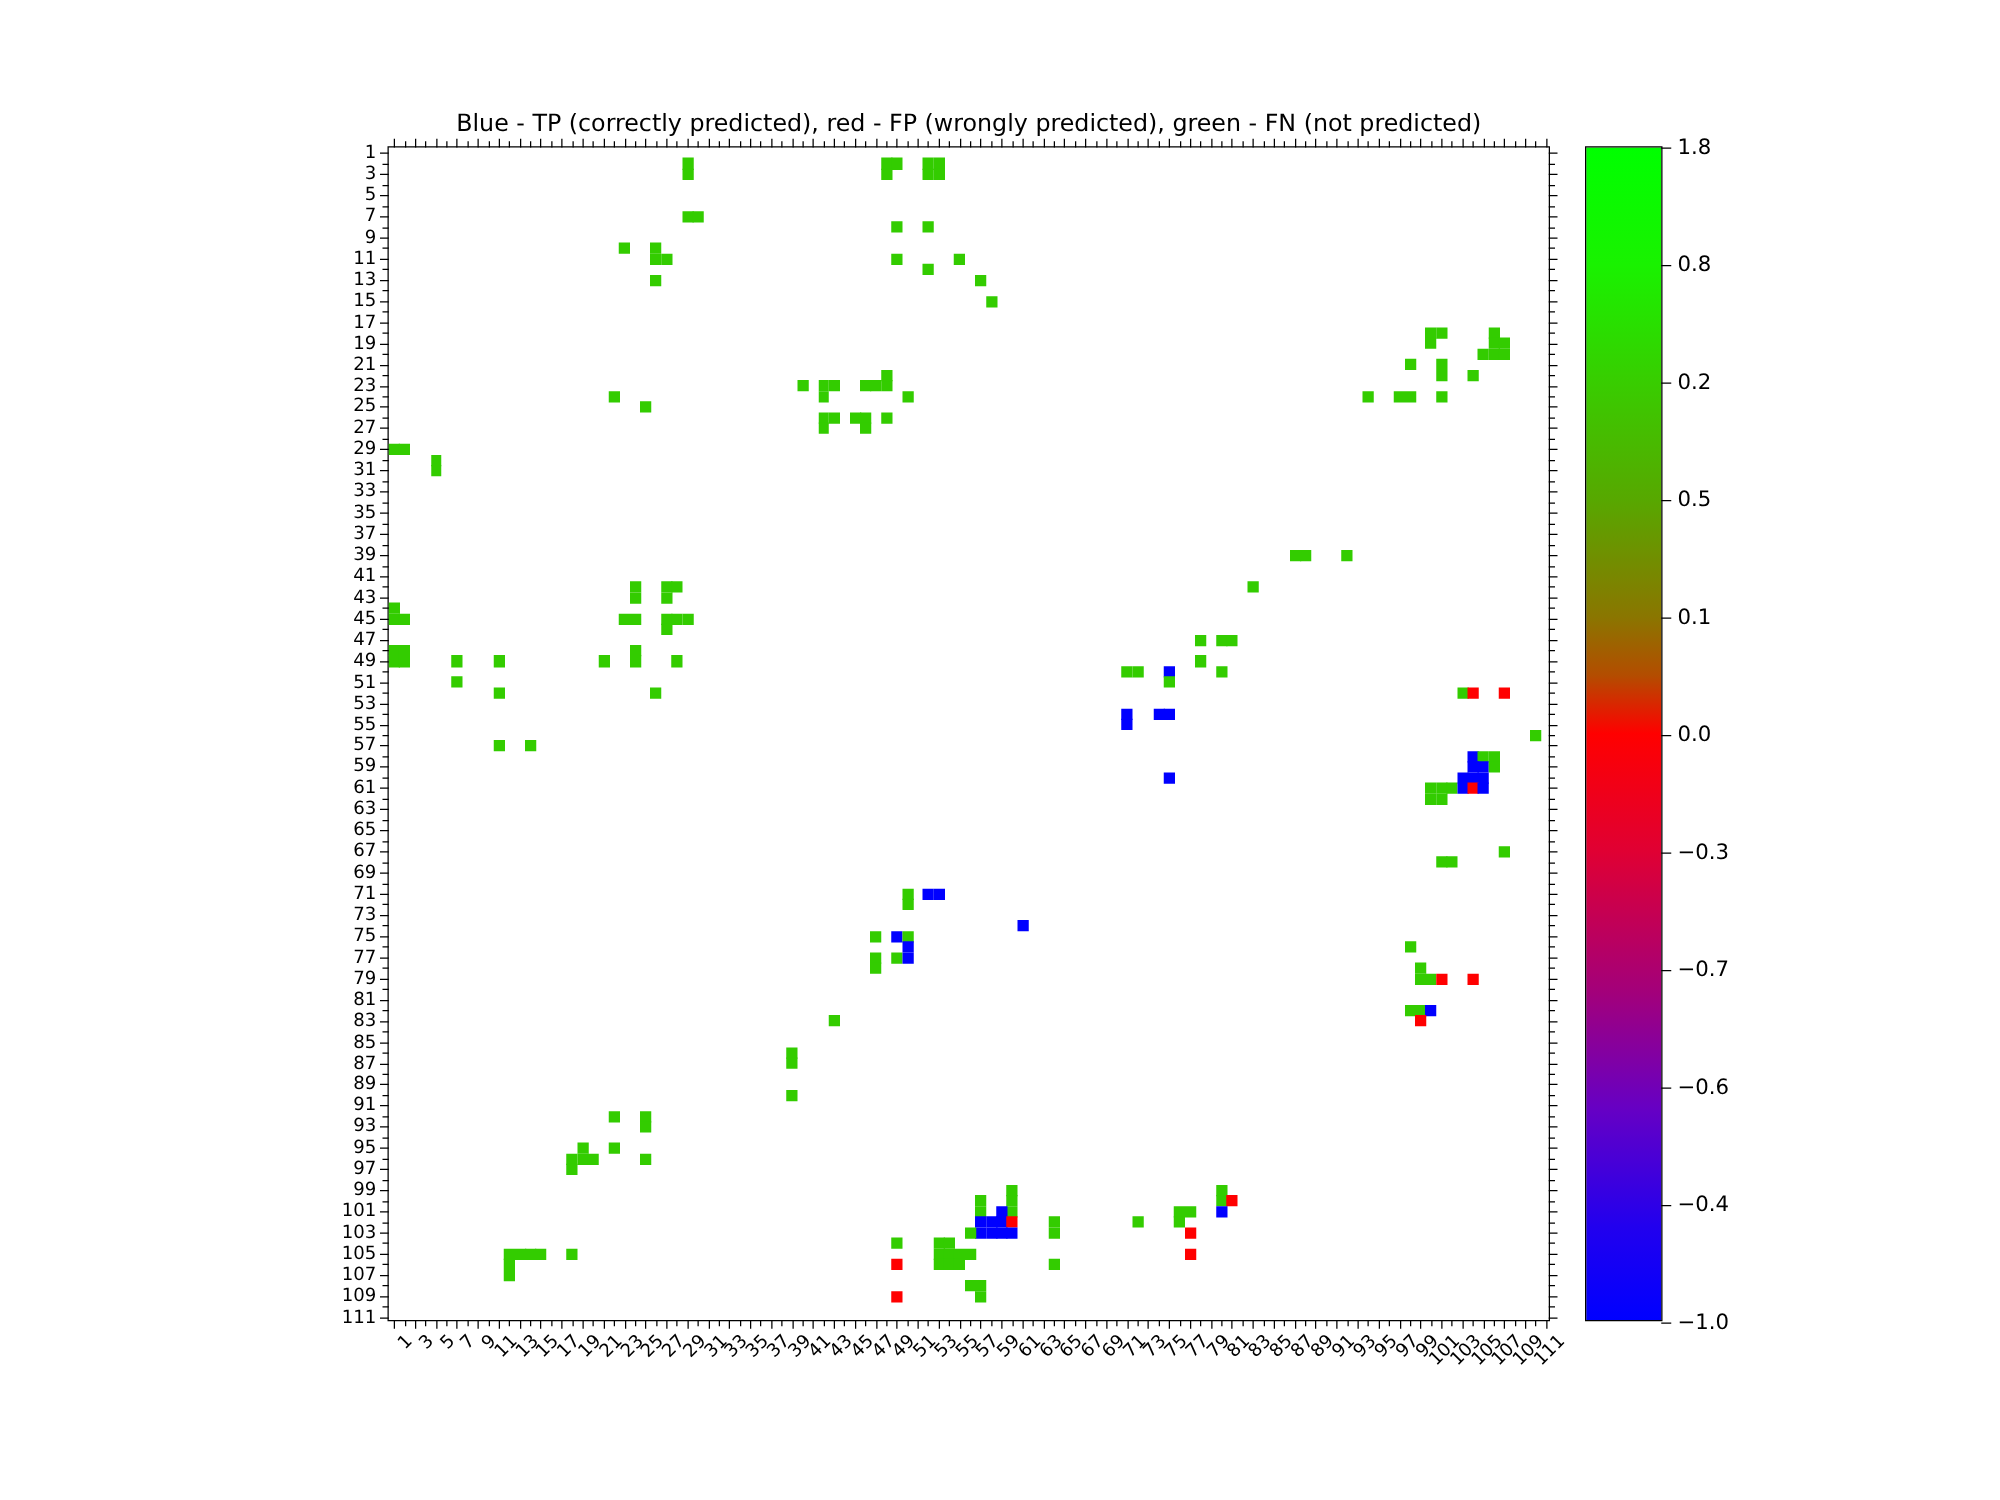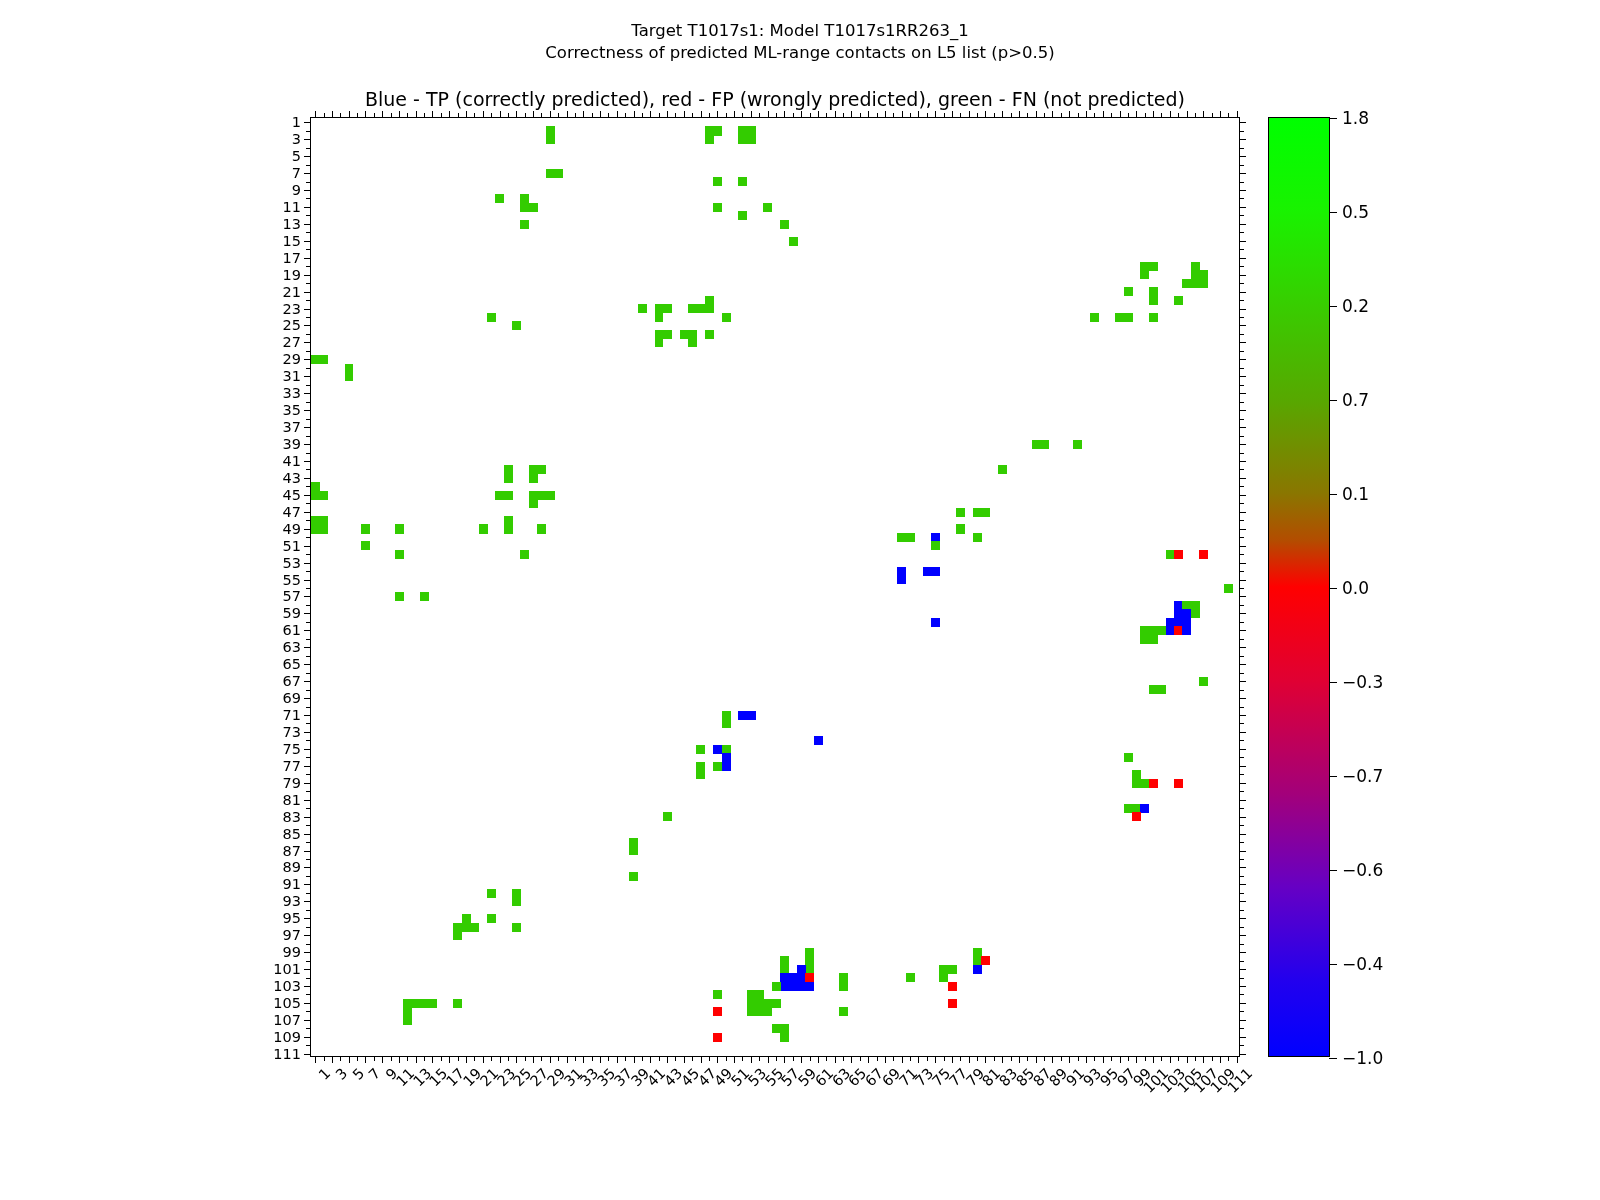"Target T1017s1: Model T1017s1RR263_1" div.title-block { html: <div> <span>Target T1017s1: Model T1017s1RR263_1</span> <span>Correctness of predicted ML-range contacts on L5 list (p&gt;0.5)</span> </div> -> none }
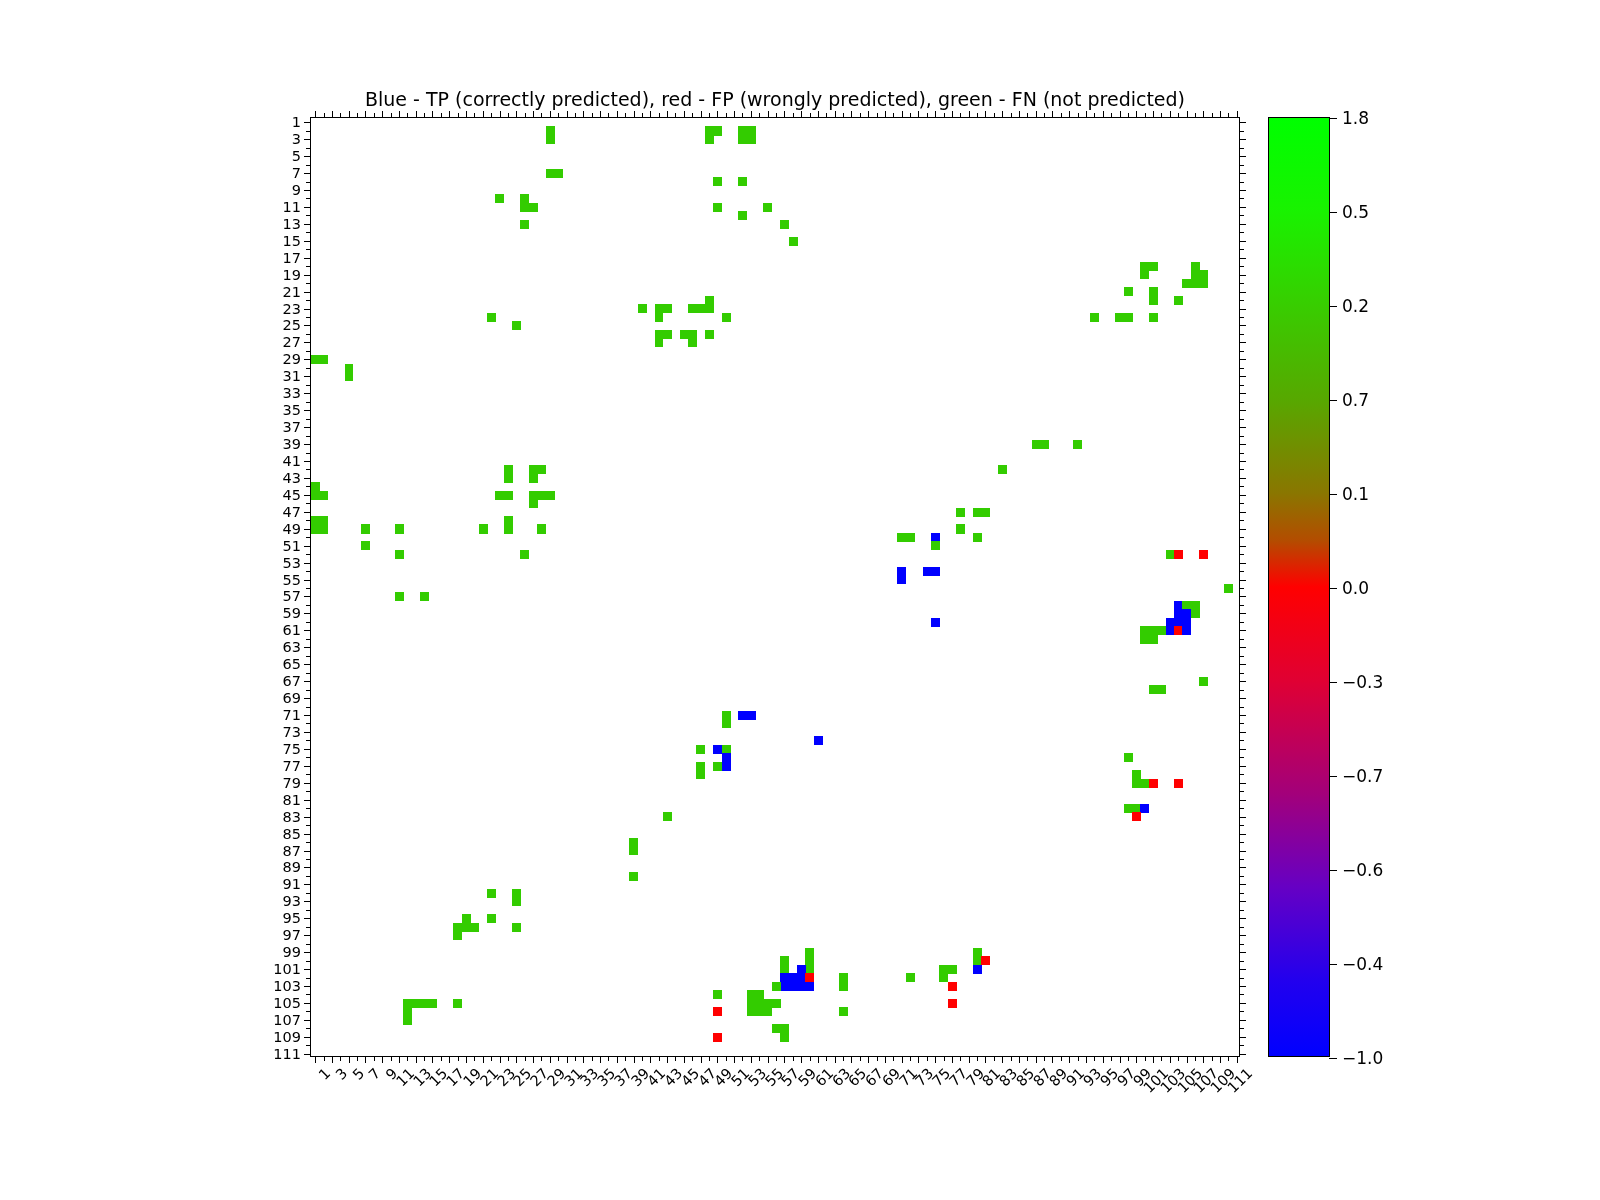"0.5" div.cb-label { text: 0.5 -> 0.8 }
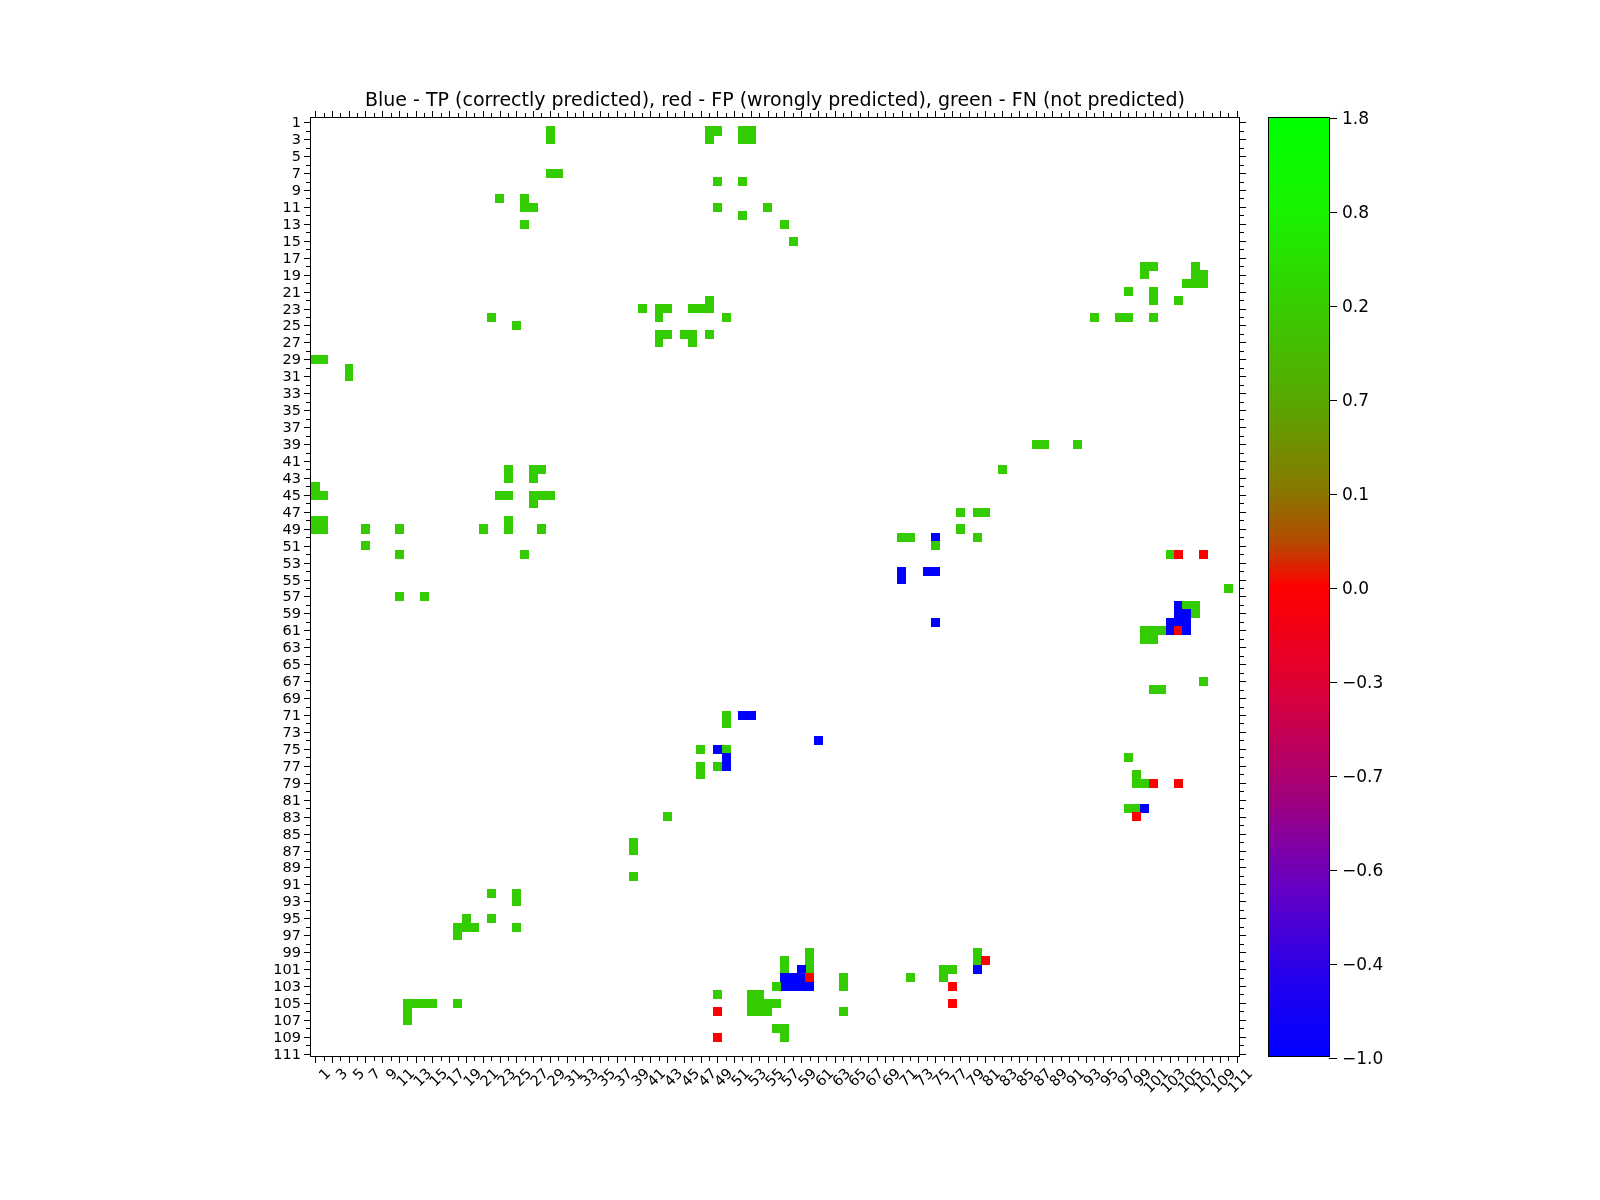"0.7" div.cb-label { text: 0.7 -> 0.5 }
